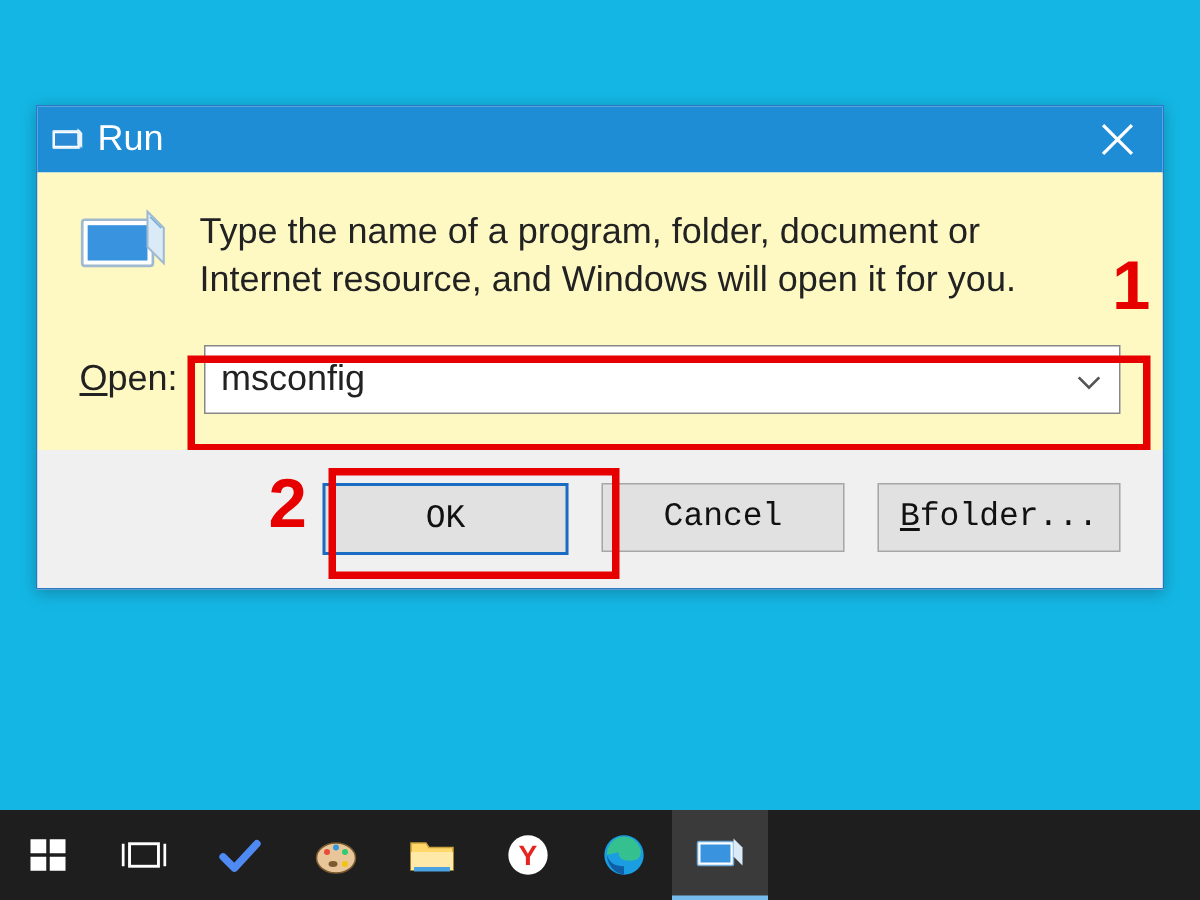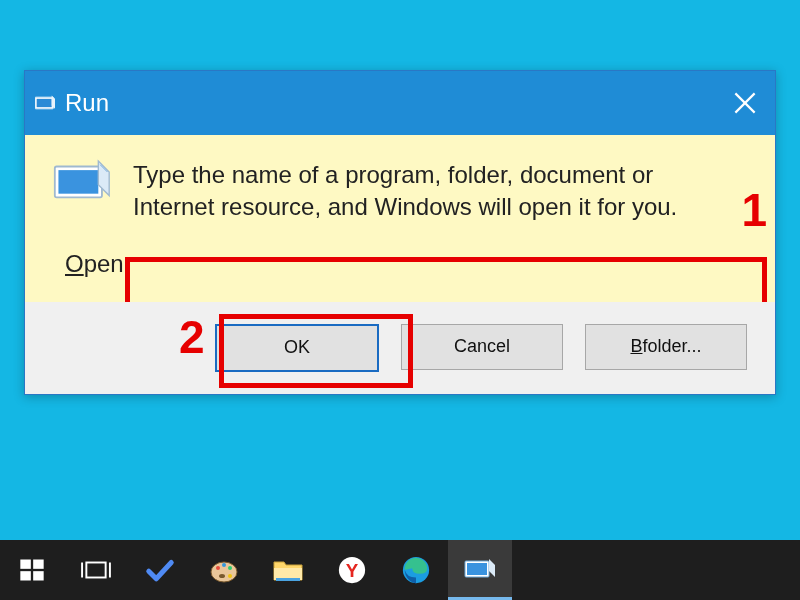"Run" .titlebar { height: 64px -> 44px }
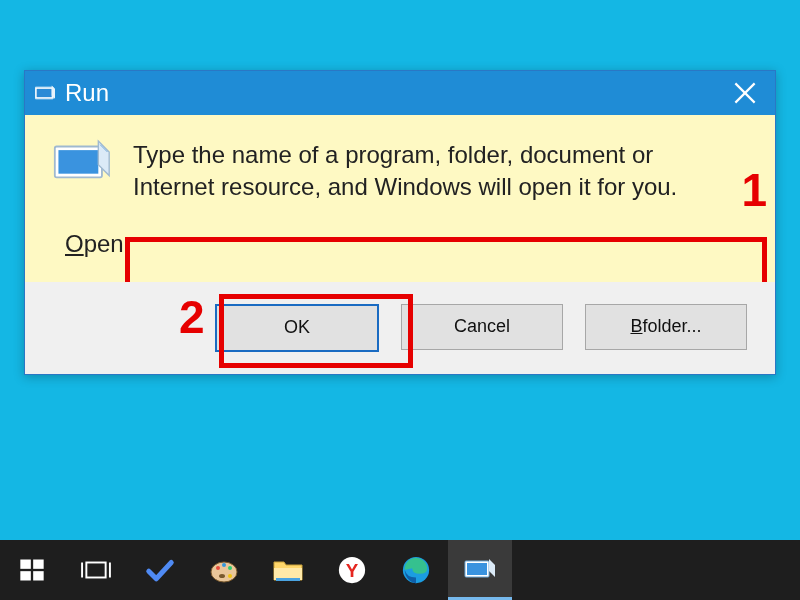"Open:" .open-row { margin-left: 12px -> none }
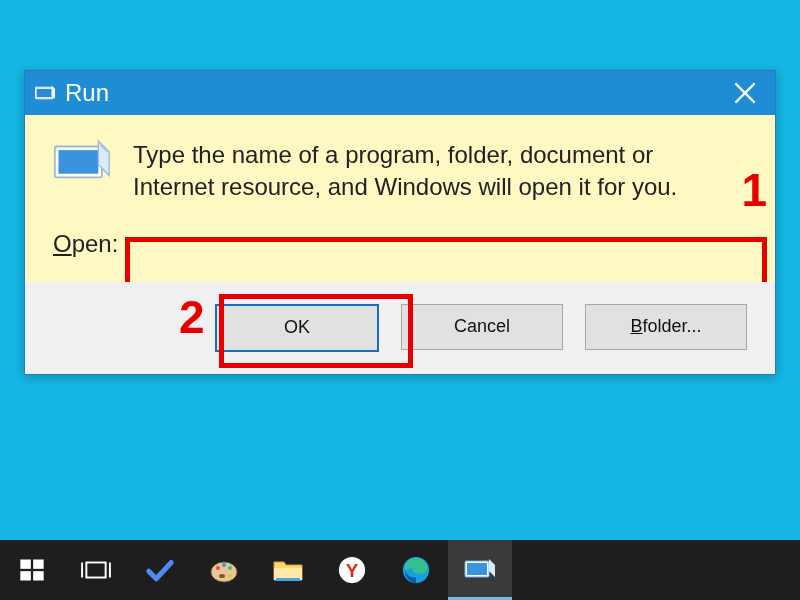"msconfig" div.combo { html: none -> <div> <span>msconfig</span> <span> <svg> <polyline></polyline> </svg> </span> </div> }
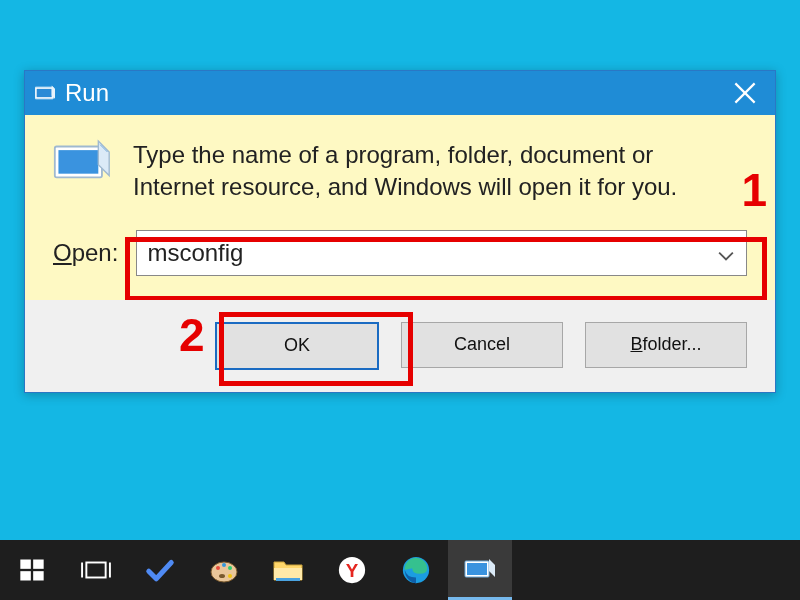"OK" .win-btn { font-family: none -> Liberation Mono, monospace; font-size: 18px -> 22px }
